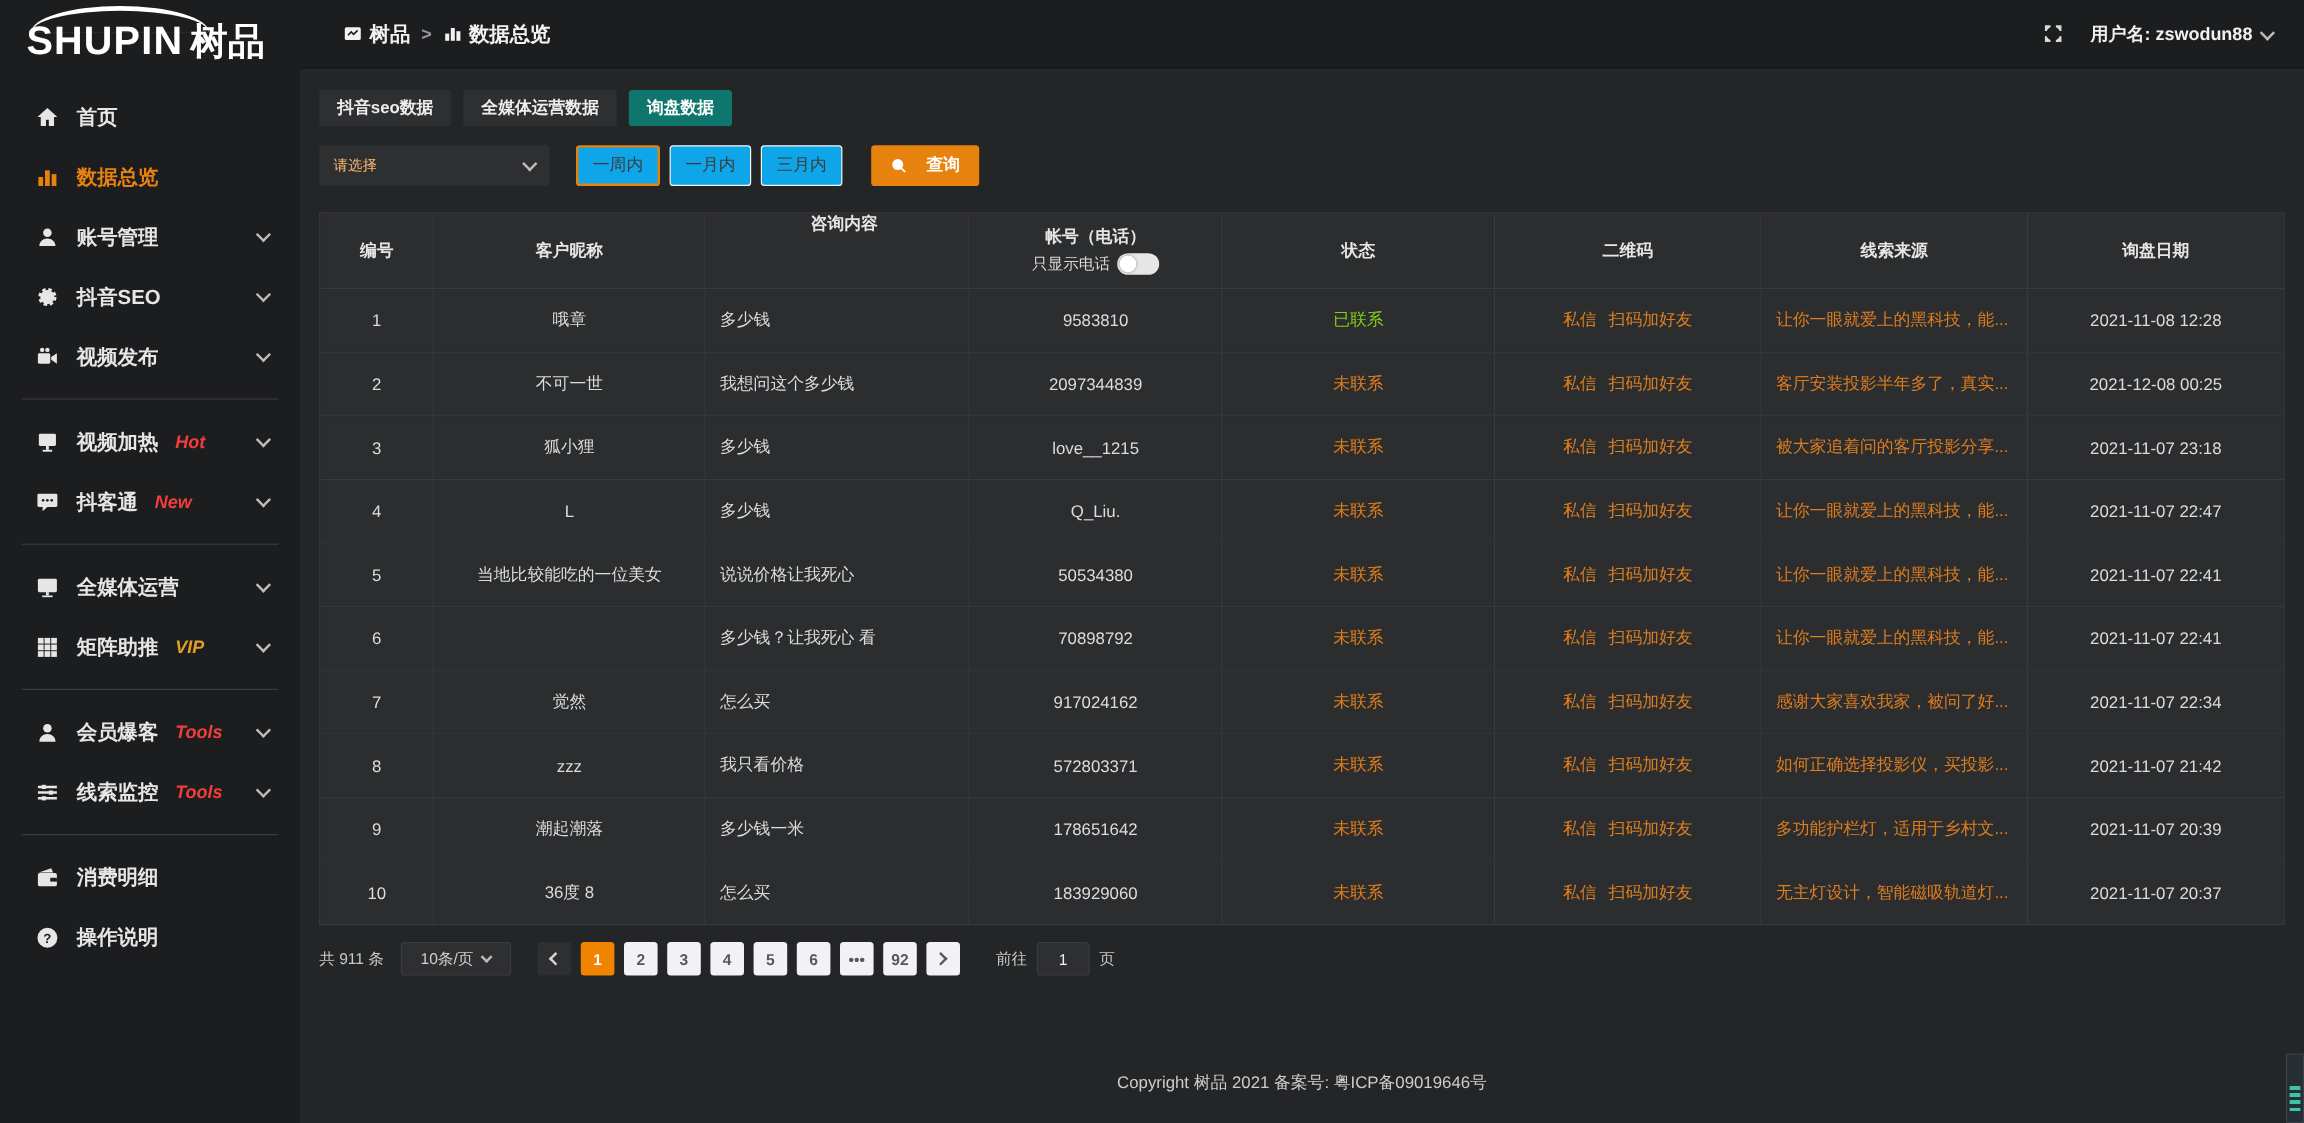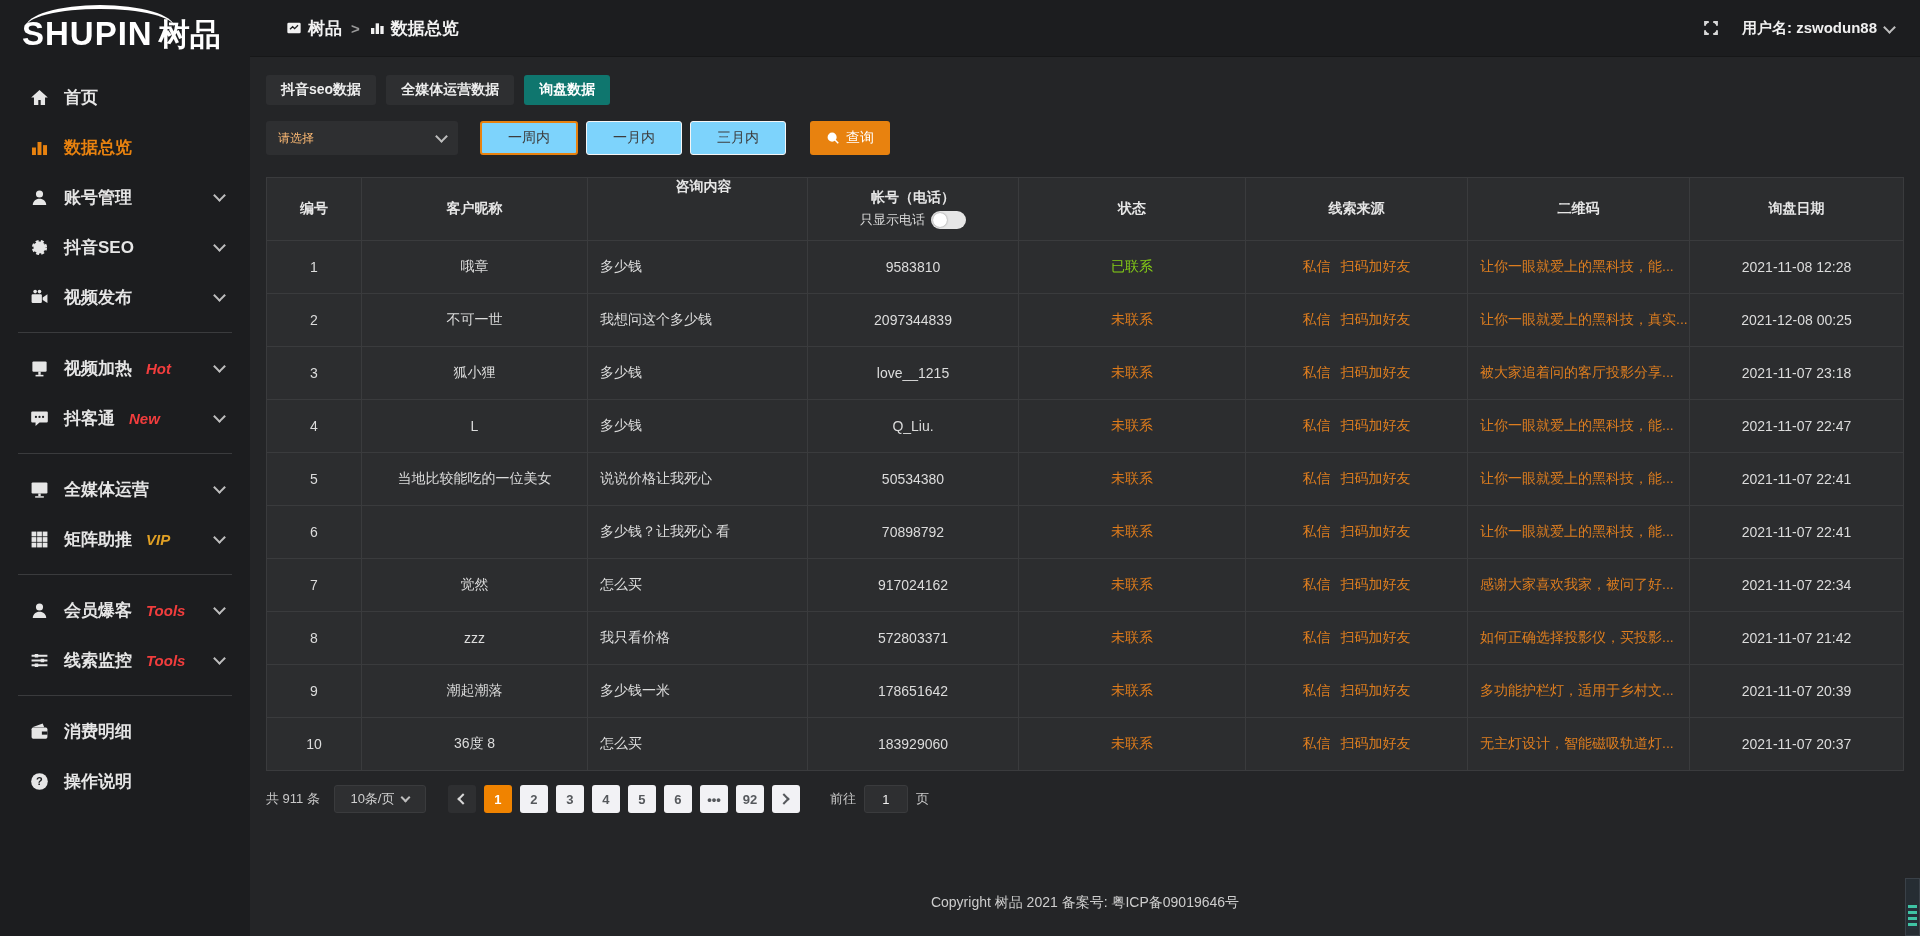"一周内" .period { background: #7dd3fc -> #0ea5e9; padding: 0 26px -> 0 12px }
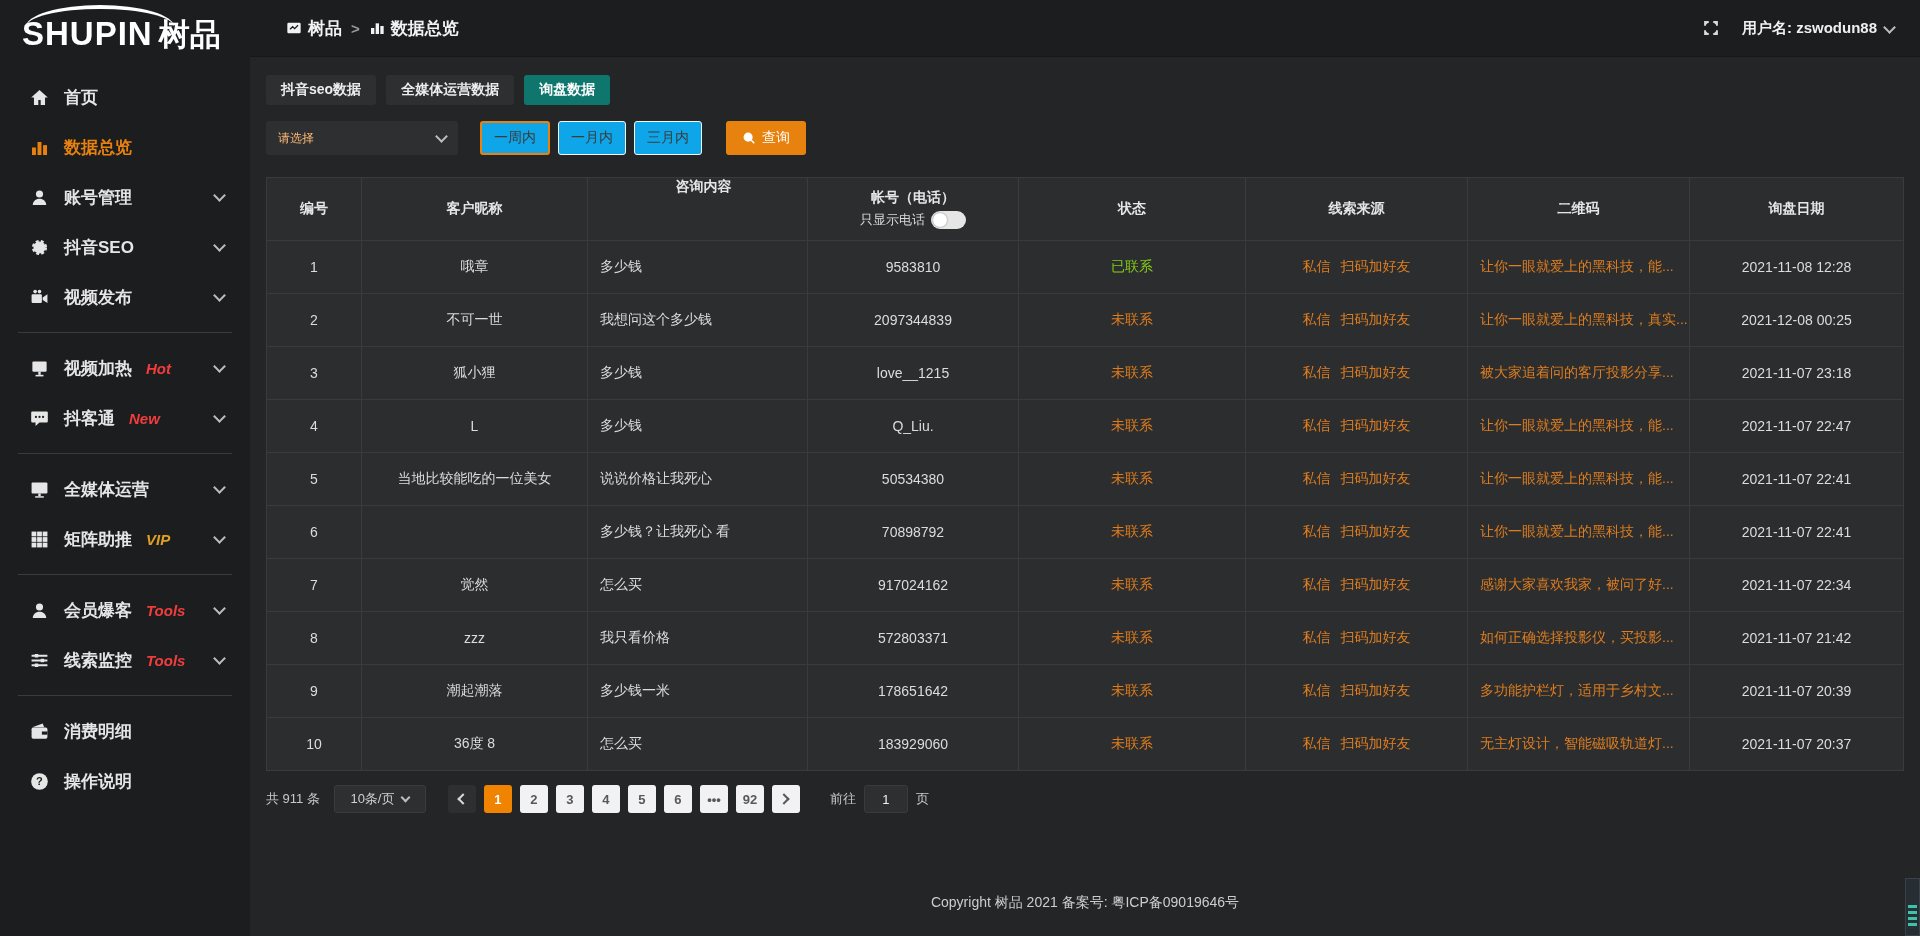"查询" .query-btn { font-weight: normal -> bold; gap: 6px -> 16px }
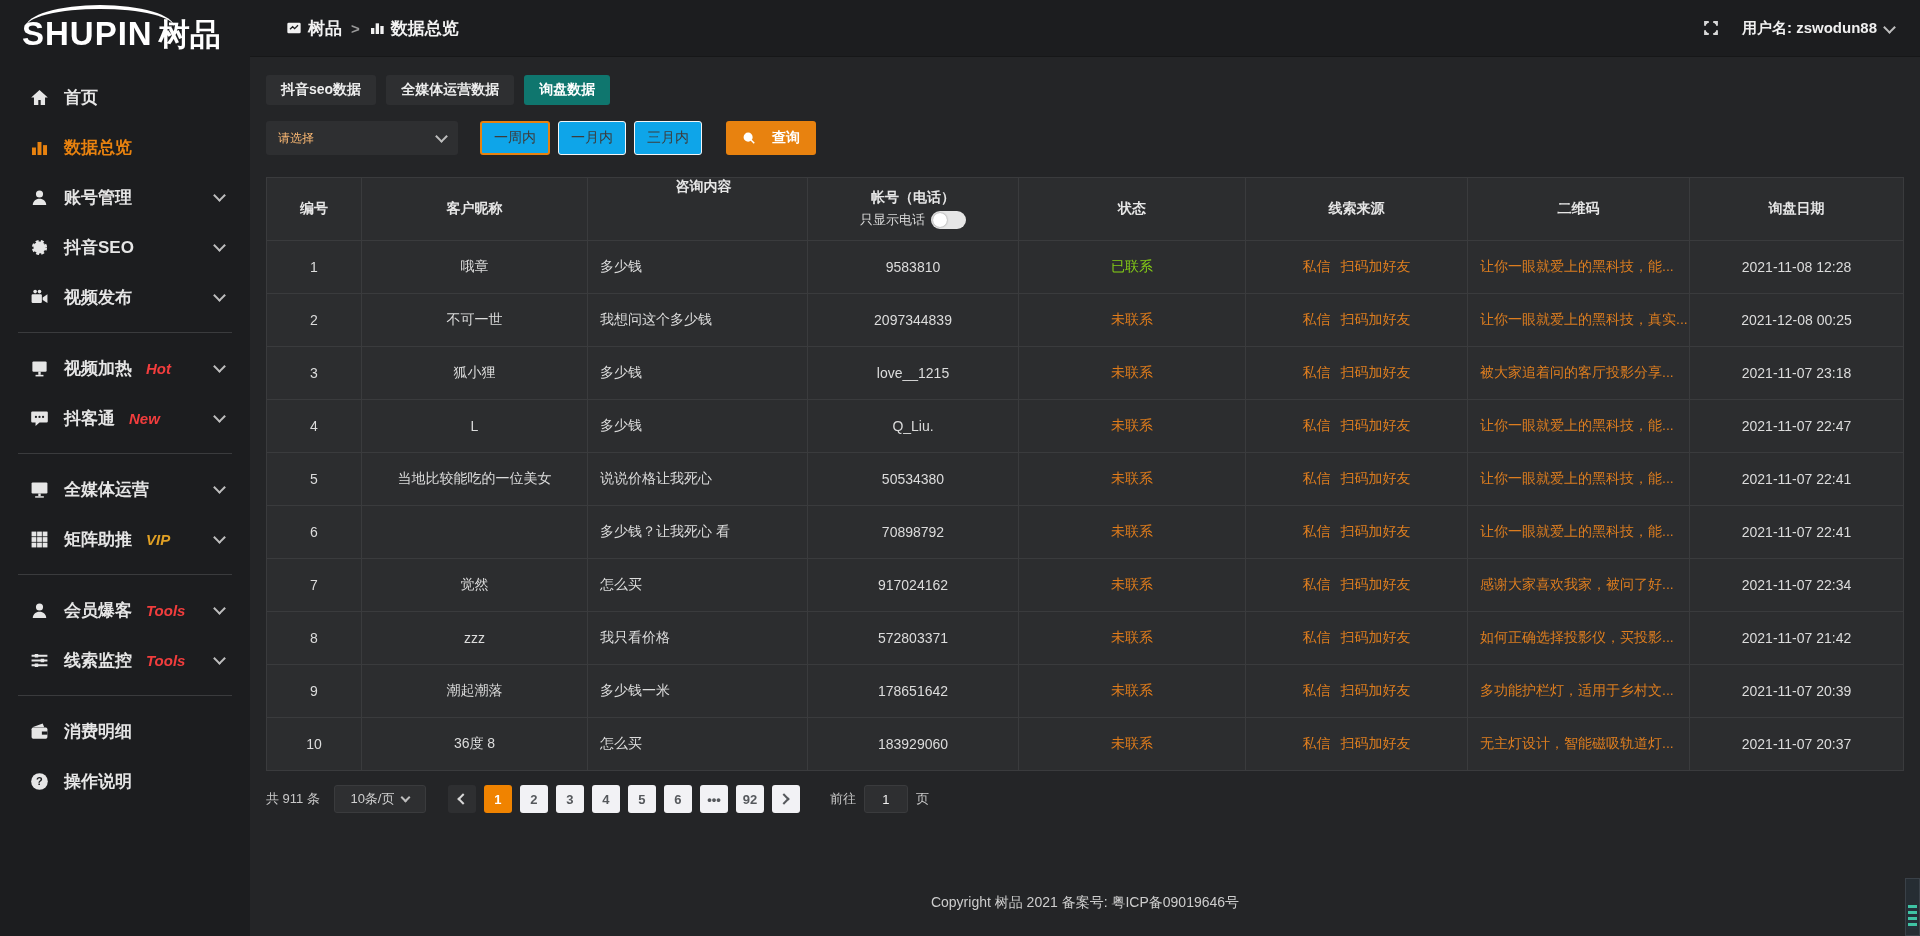"线索来源" div.tcell { order: before "二维码" -> after "二维码" }
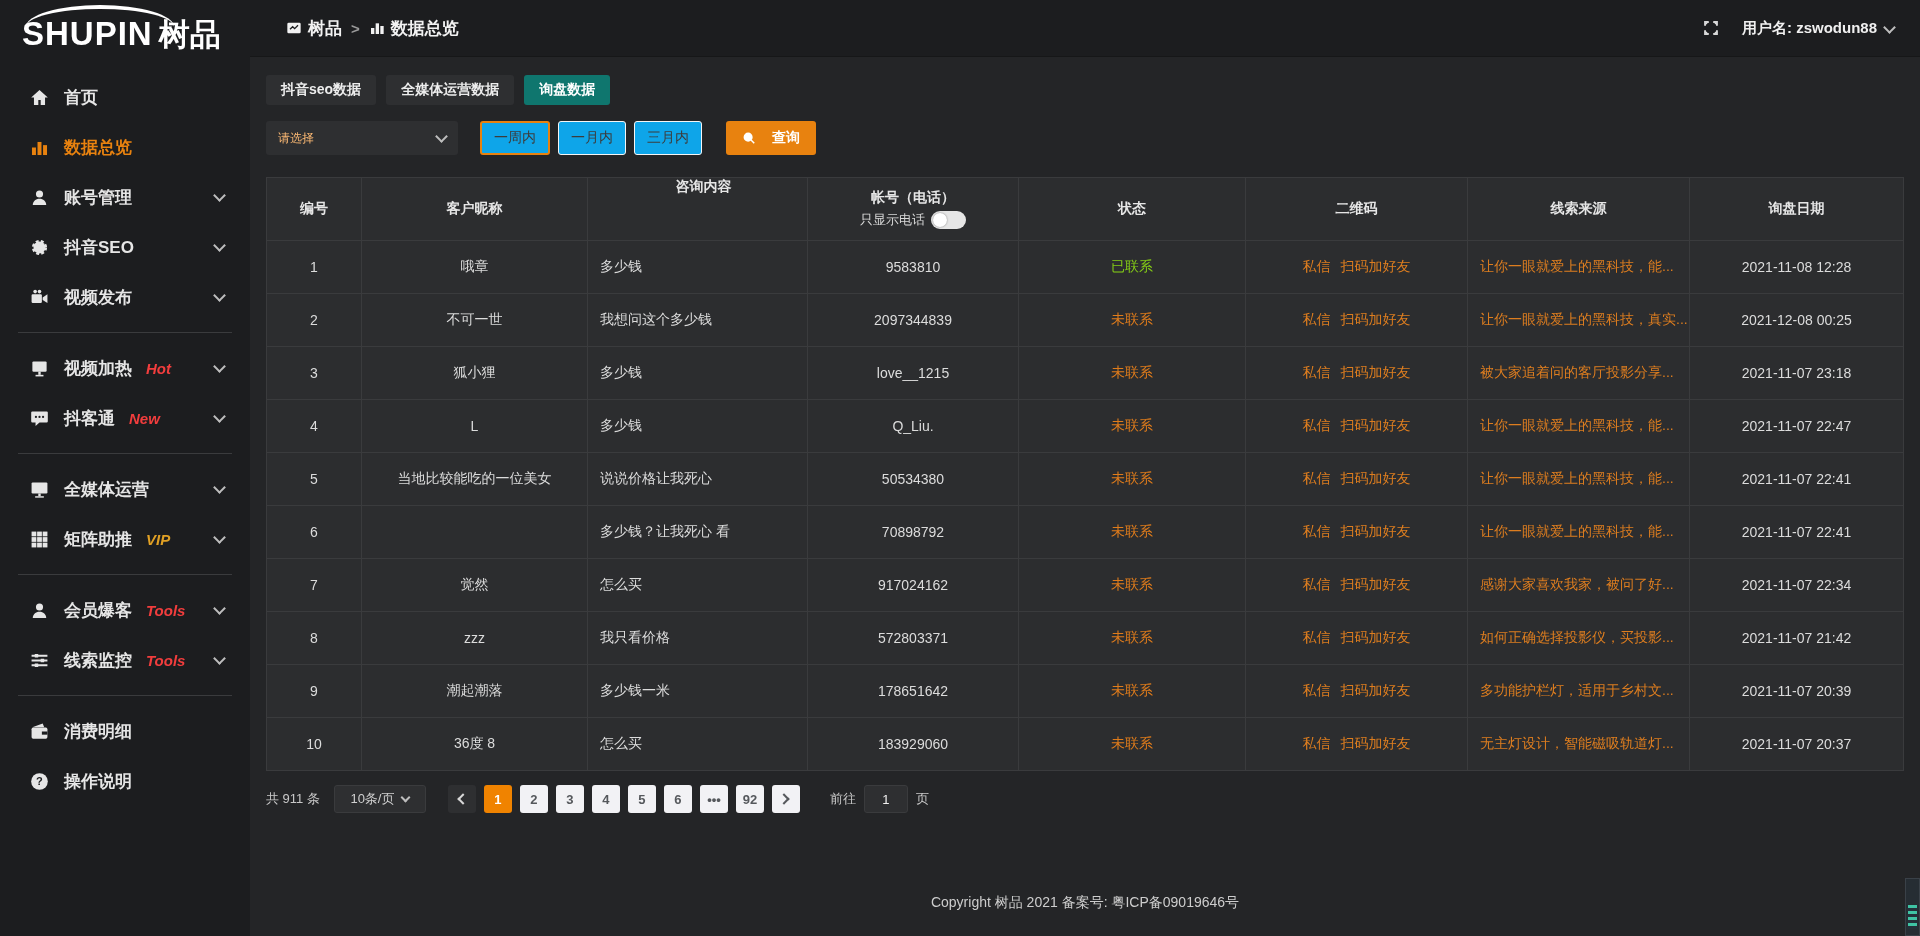"让你一眼就爱上的黑科技，真实..." span.olink { text: 让你一眼就爱上的黑科技 -> 客厅安装投影半年多了 }
